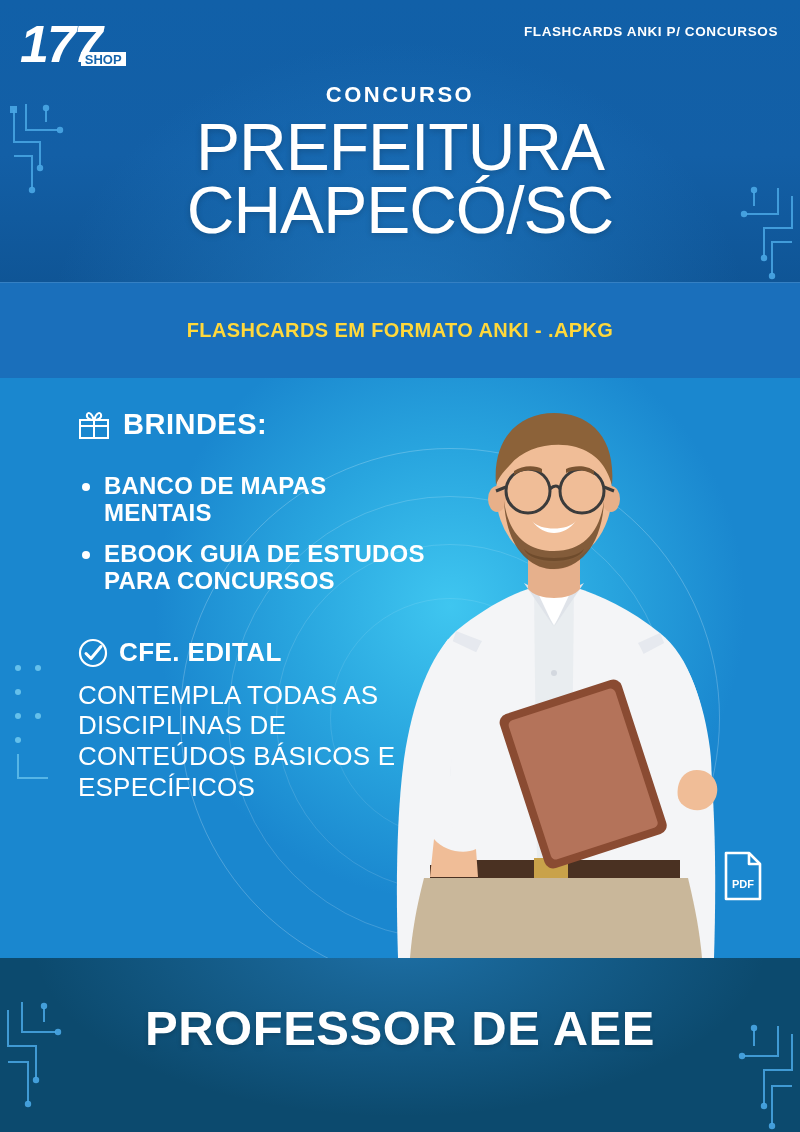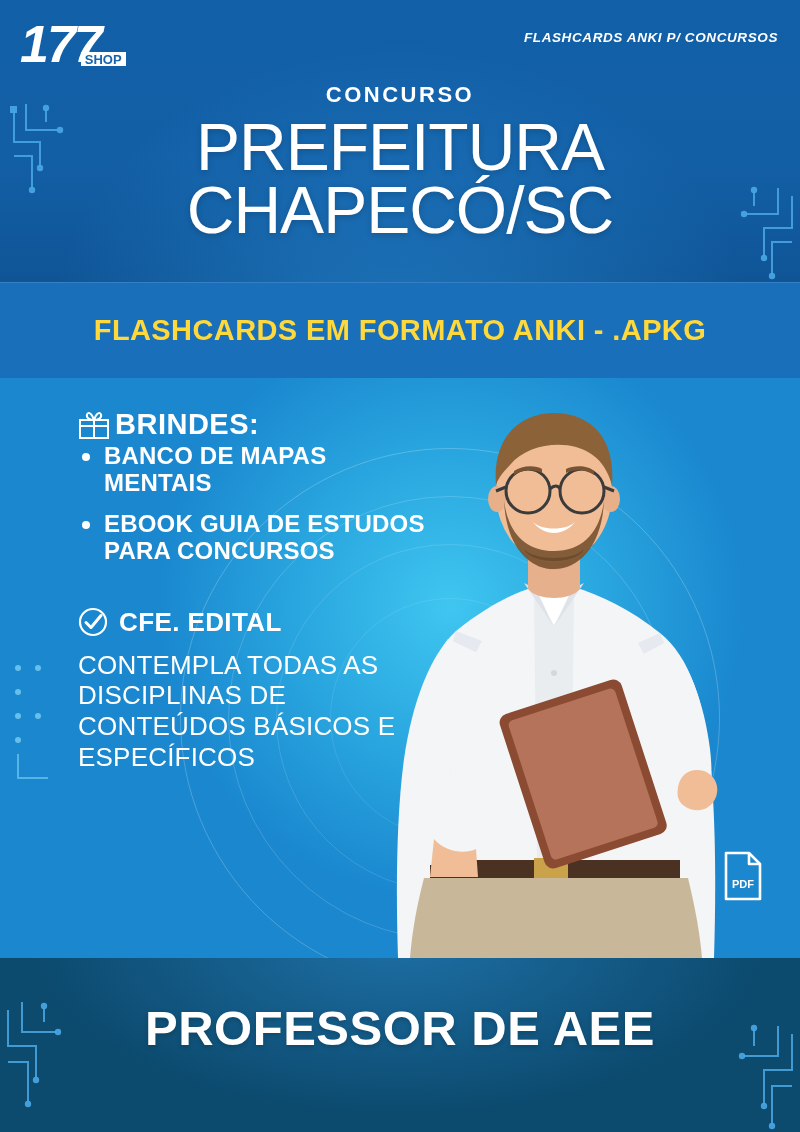"FLASHCARDS ANKI P/ CONCURSOS" .top-right-label { font-style: italic -> none; top: 30px -> 24px }
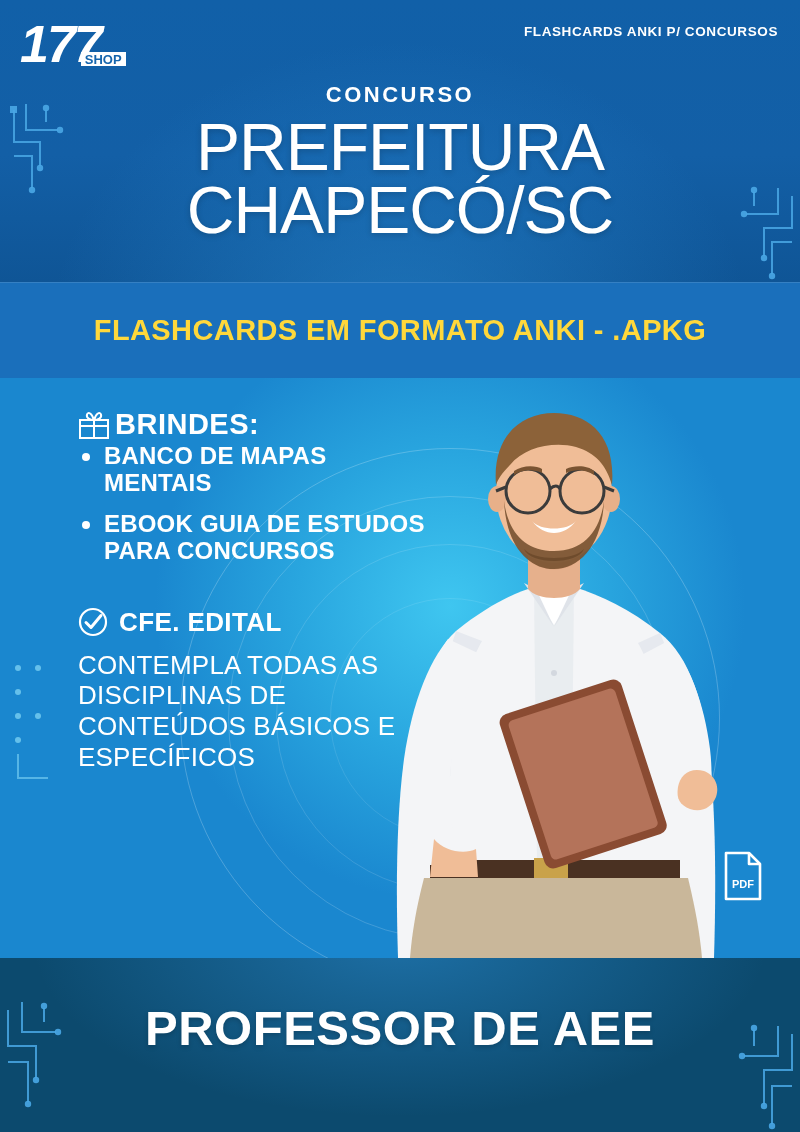"FLASHCARDS EM FORMATO ANKI -" .sub-band-text { font-size: 29px -> 20px }
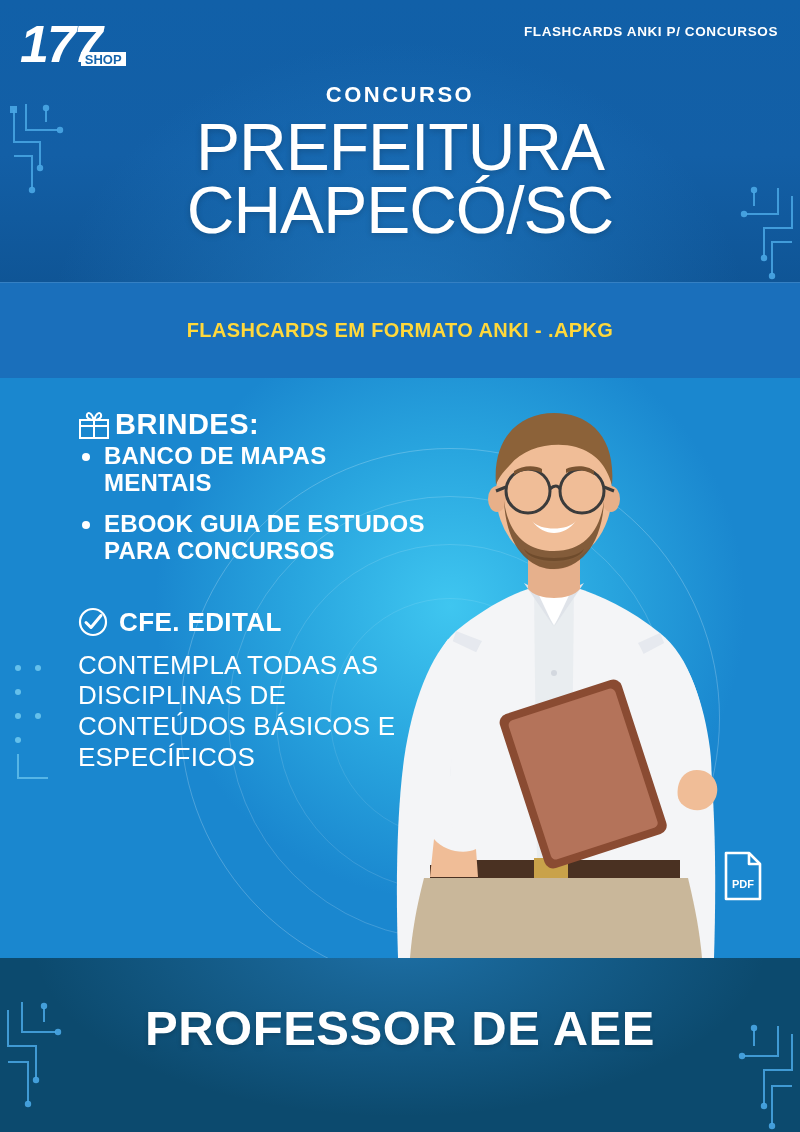"BRINDES:" .brindes-head { gap: 5px -> 13px; margin-bottom: 2px -> 32px }
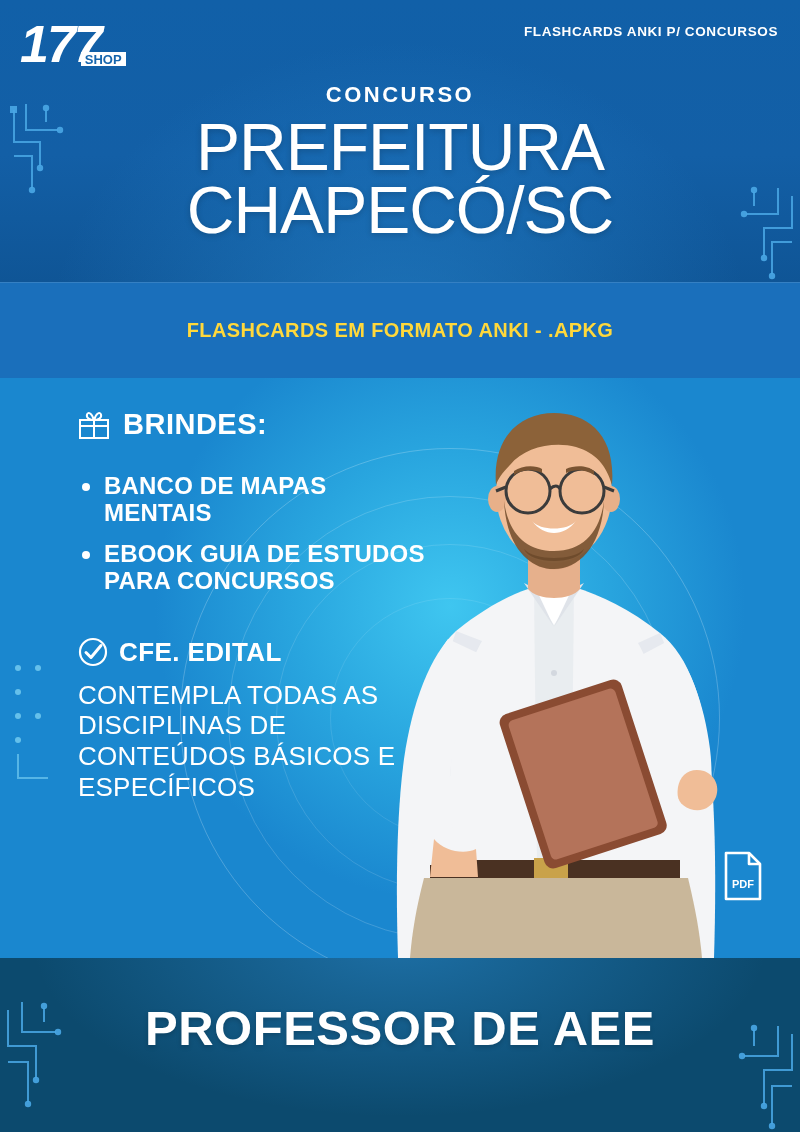"CFE. EDITAL" .edital-head { align-items: flex-start -> flex-end }
